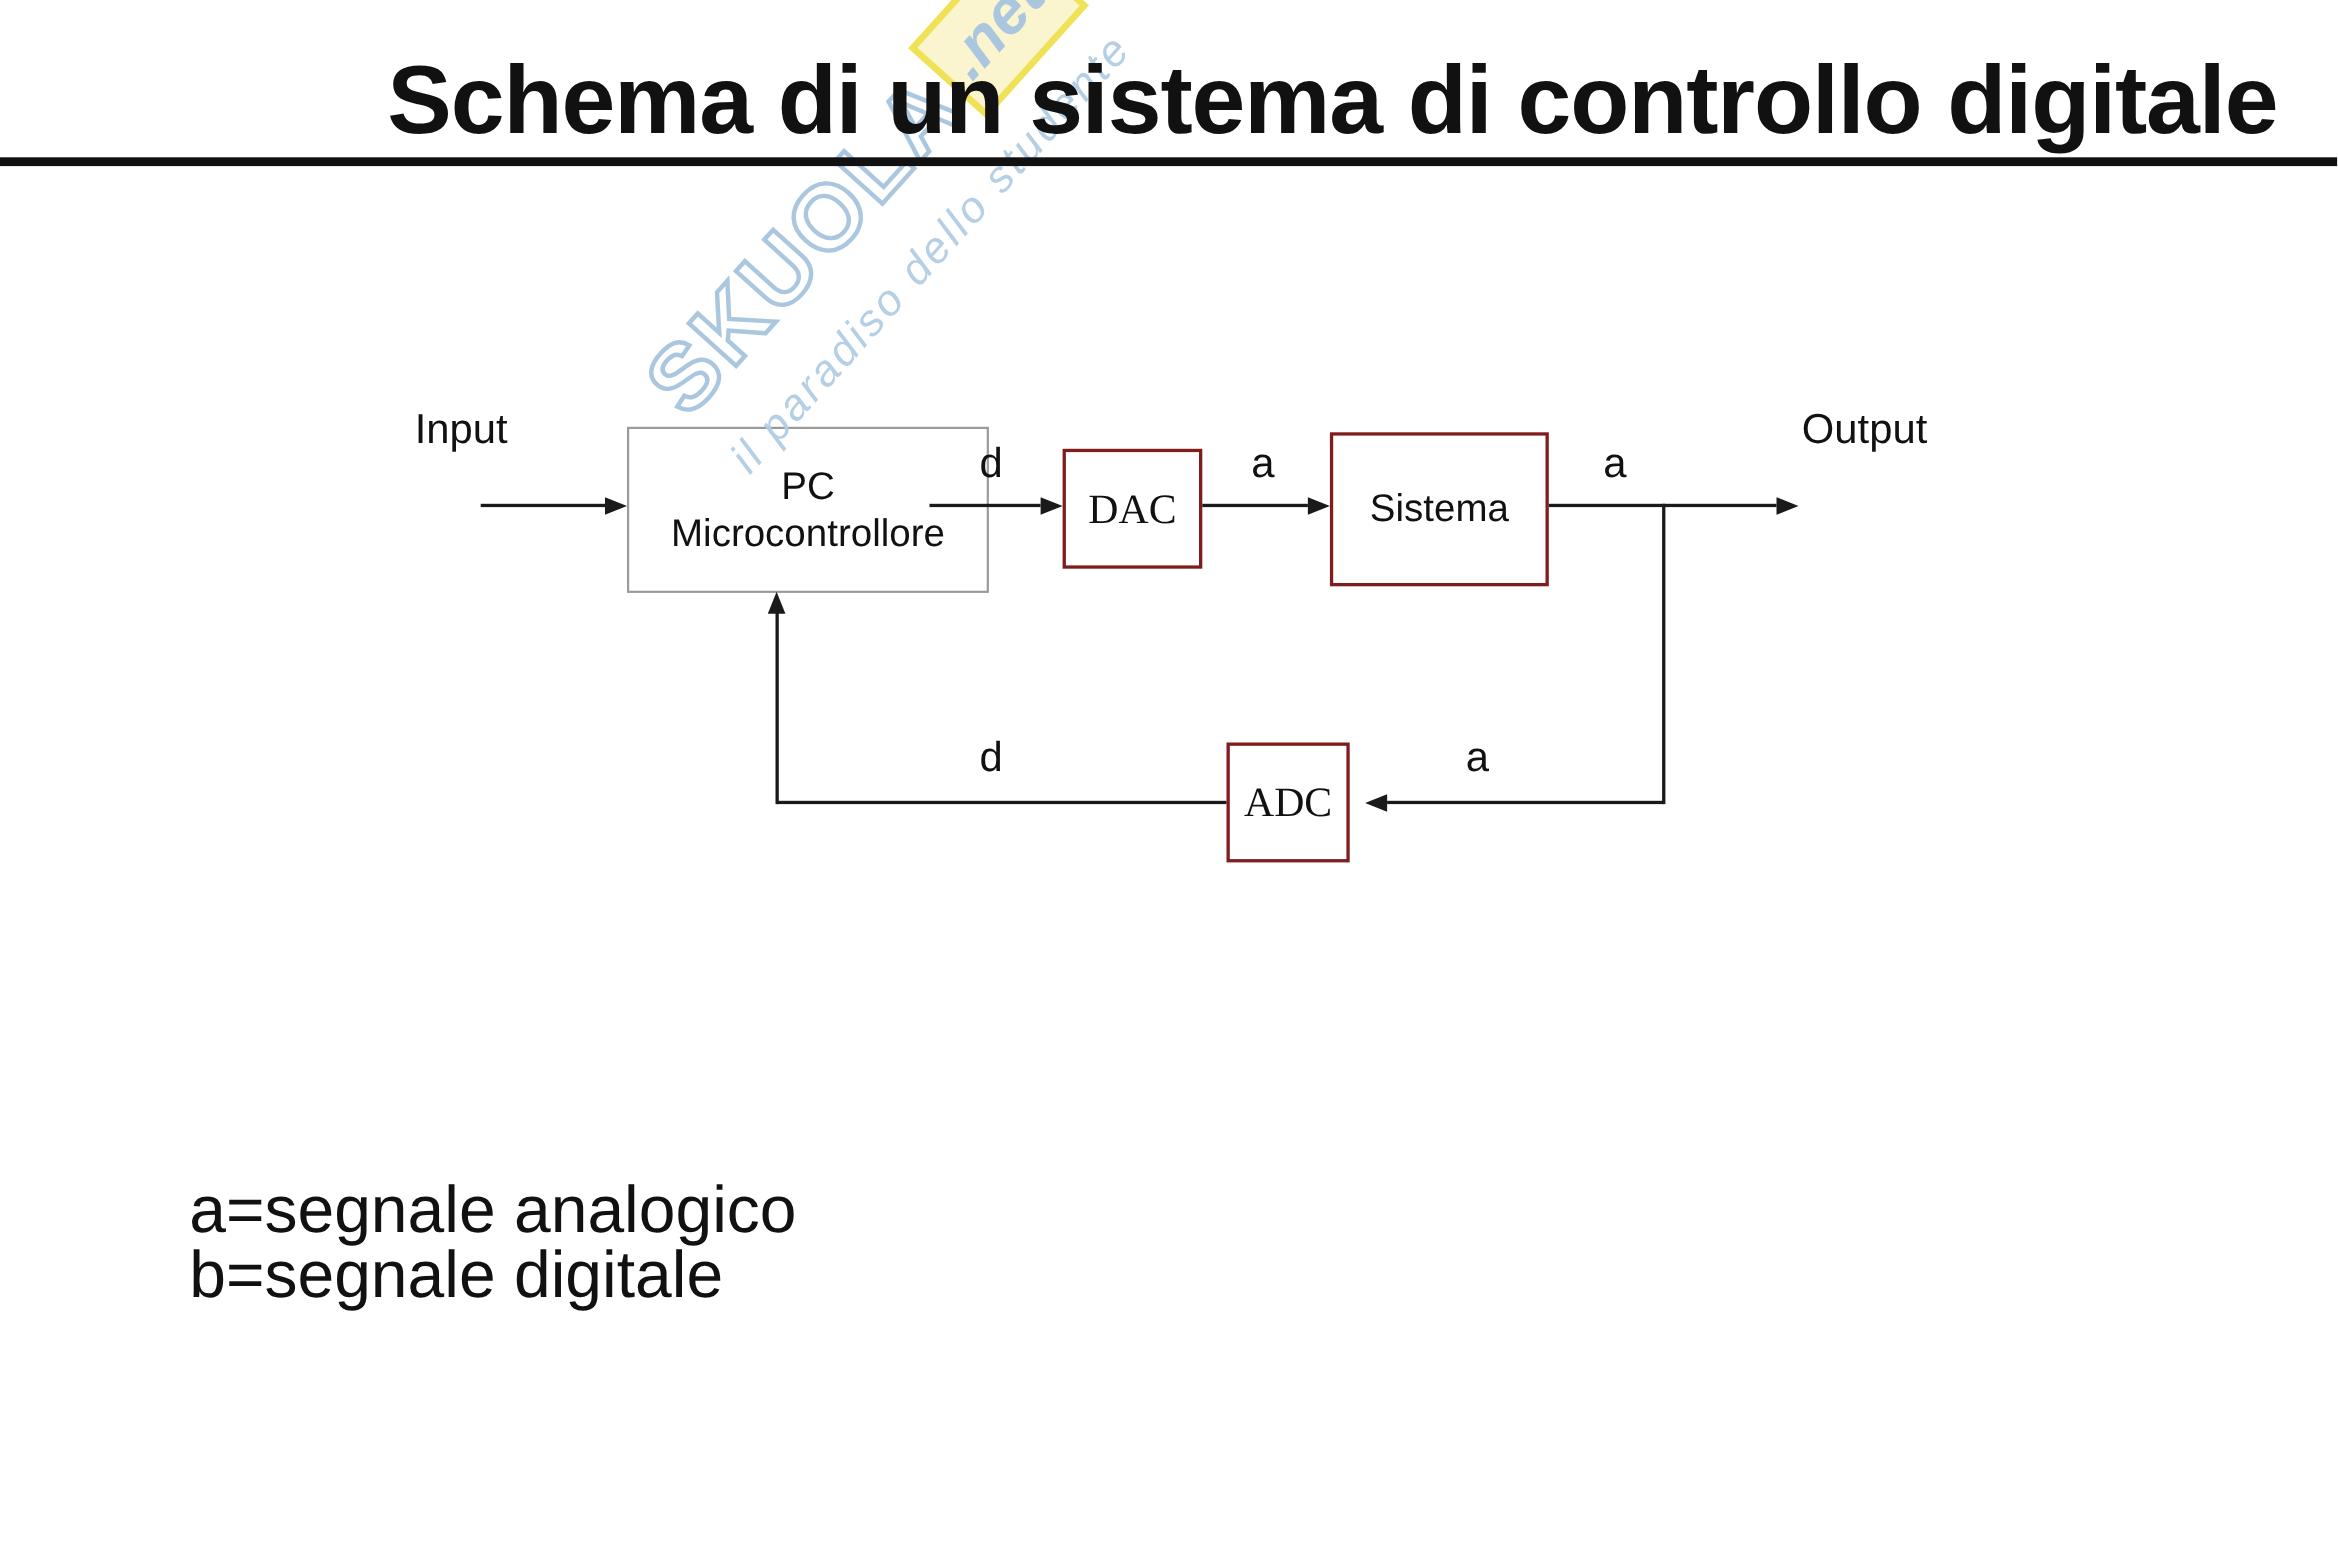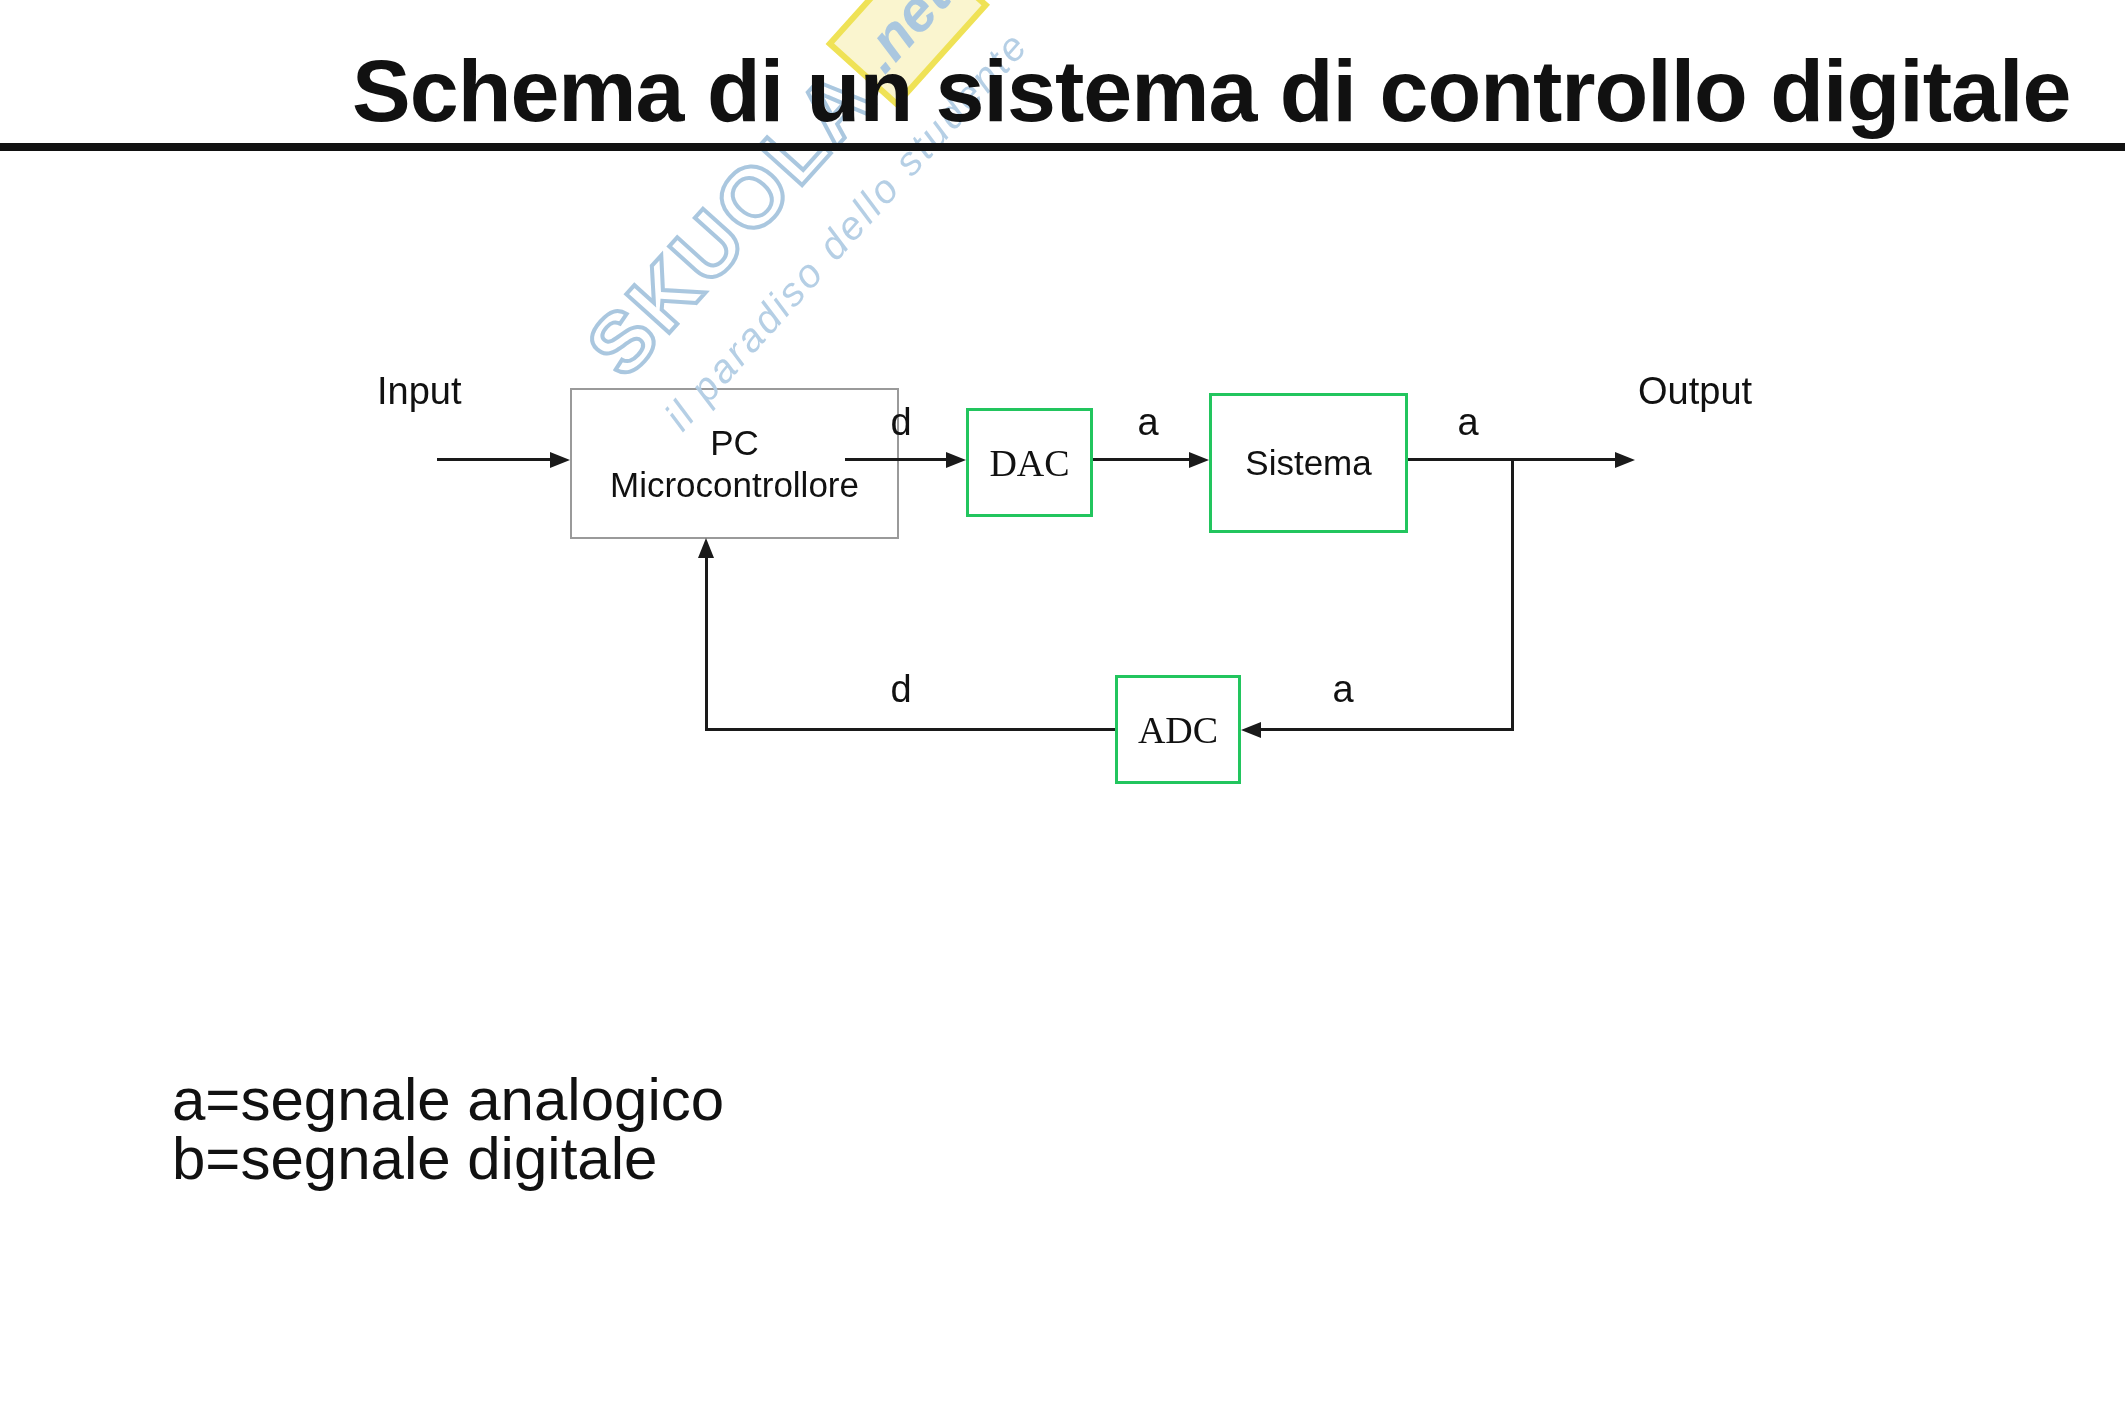"DAC" .box { border: 3px solid #22c55e -> 3px solid #7f1d1d }
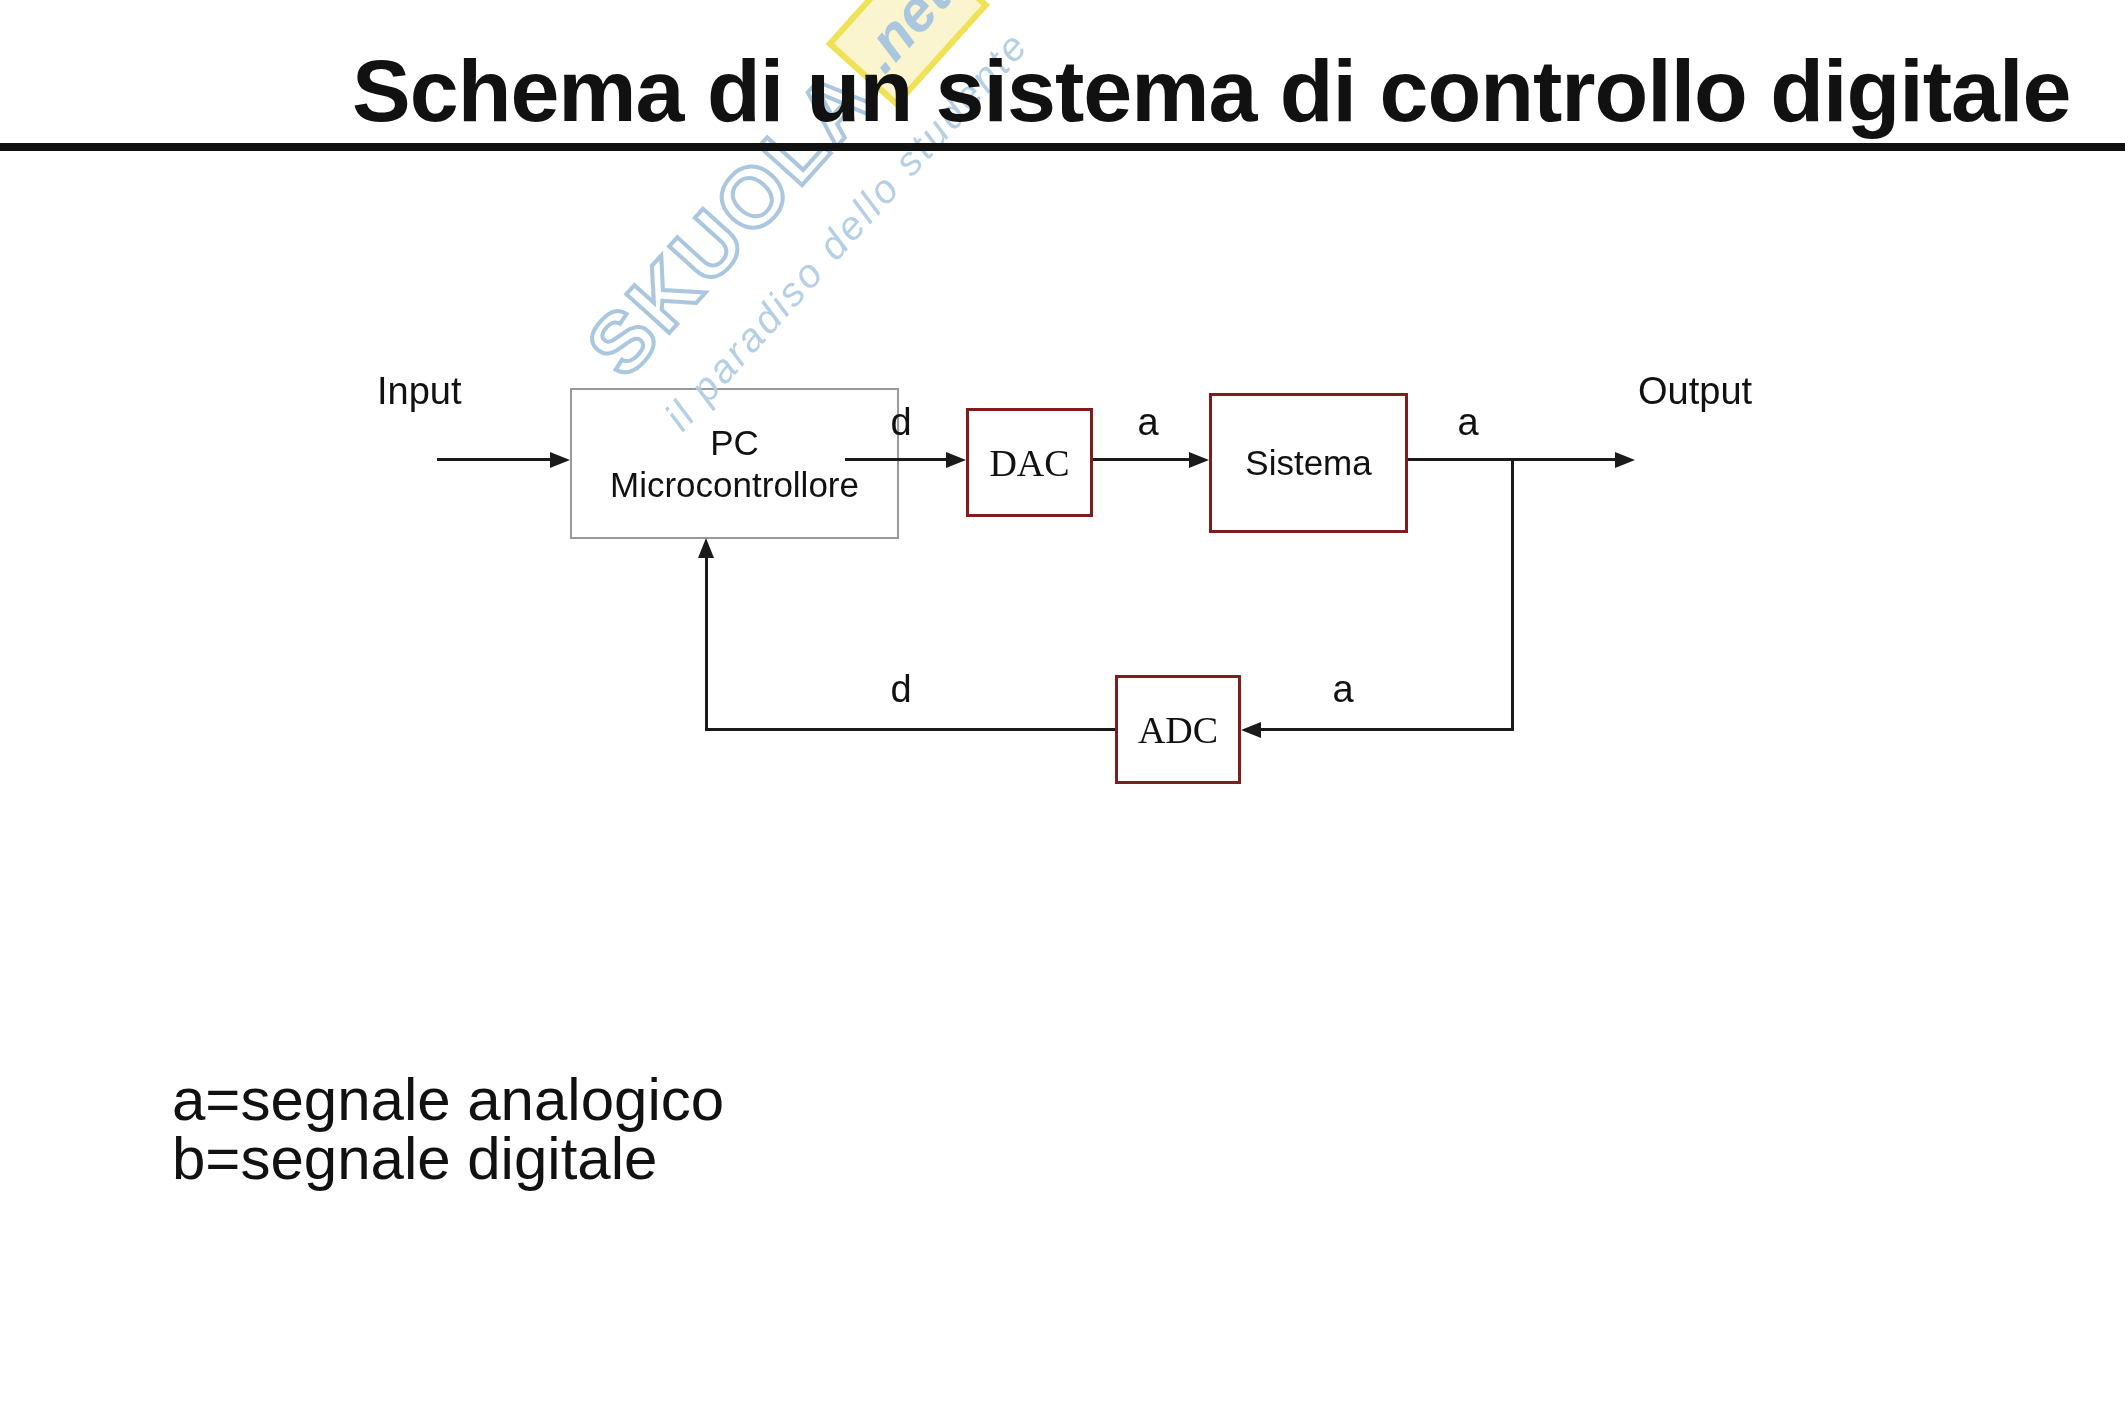"ADC" div.box { width: 126px -> 112px }
